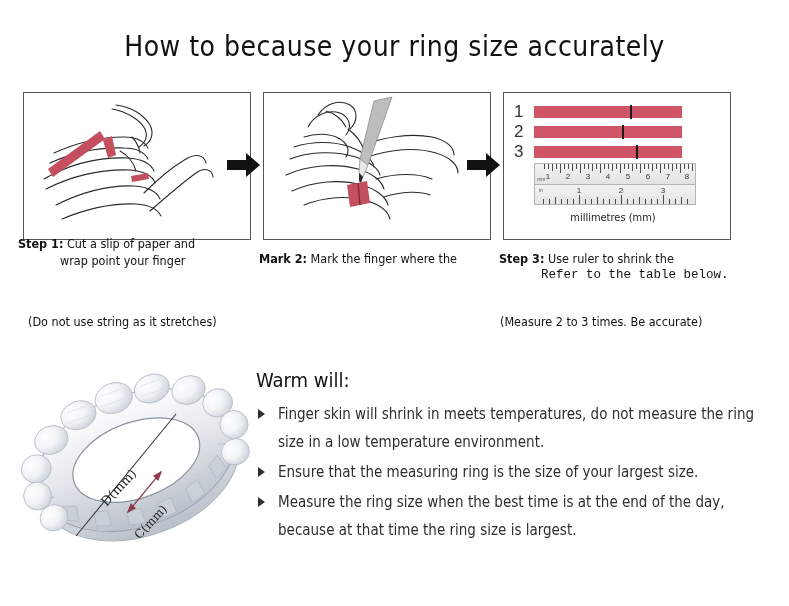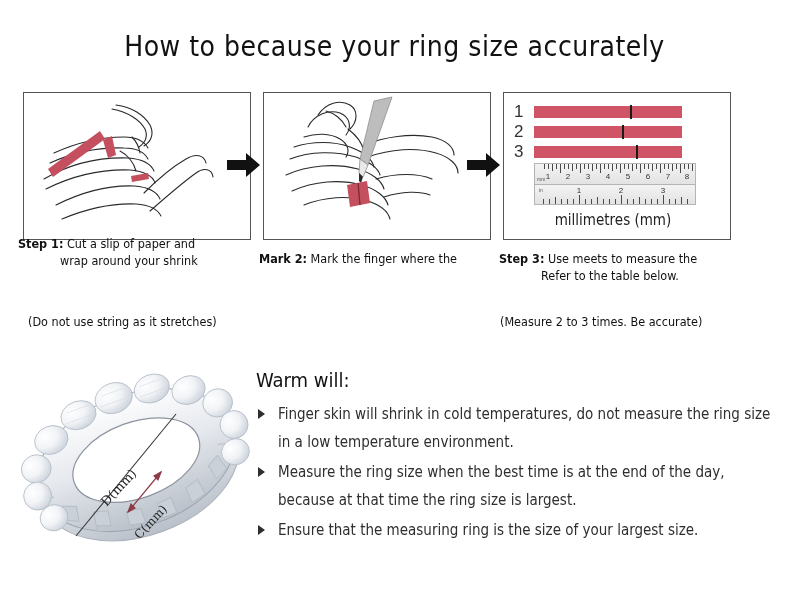"millimetres (mm)" #mm-label { font-size: 15px -> 11px }
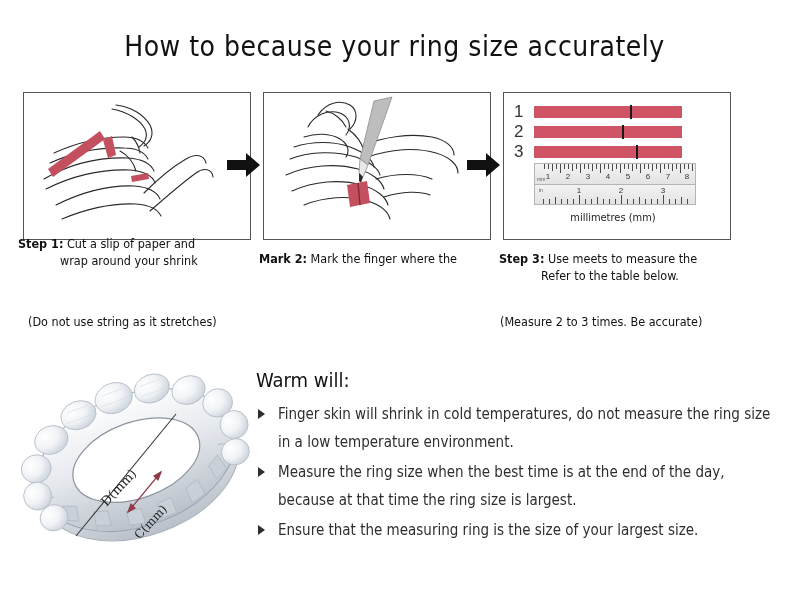"wrap around your shrink" span.line2 { text: around your shrink -> point your finger }
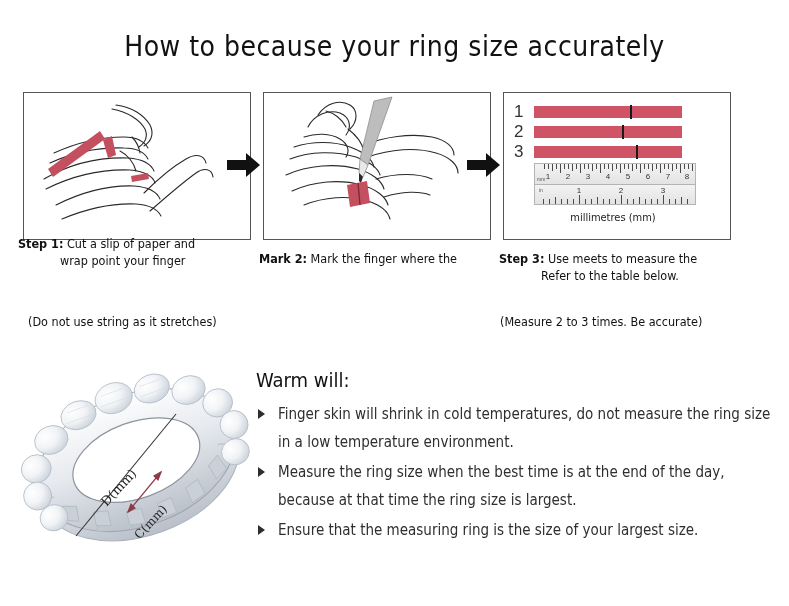"Use meets to measure the" span { text: meets to measure -> ruler to shrink }
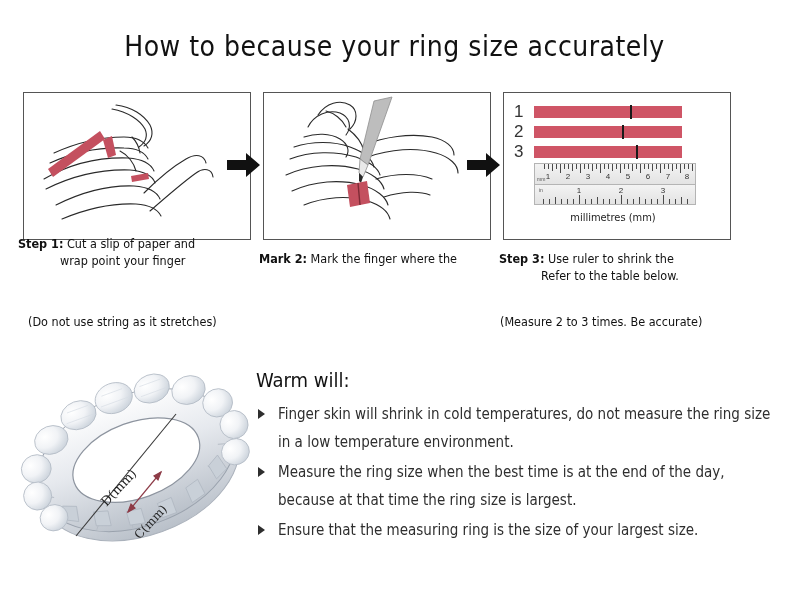"Refer to the table below." .caption .line3 { font-family: none -> Liberation Mono, monospace }
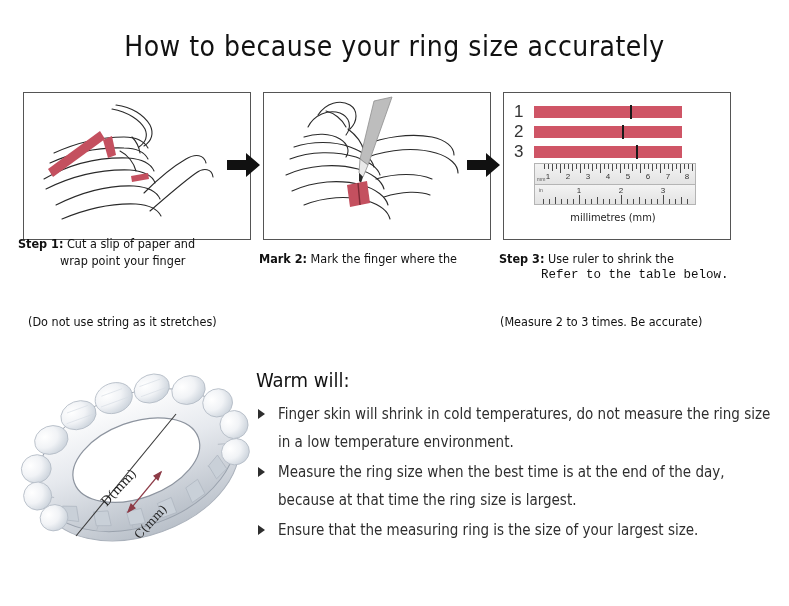"Finger skin will shrink in" span { text: cold -> meets }
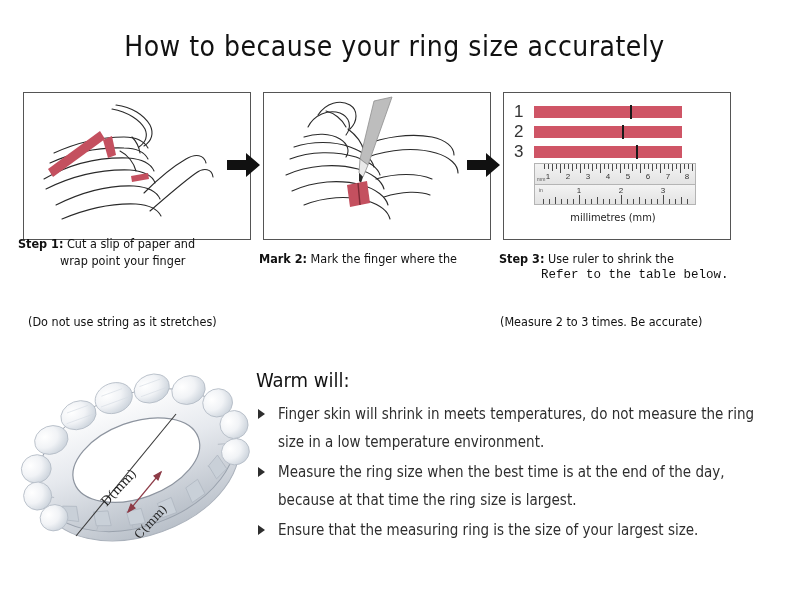"Measure the ring size when" div.tip { order: before "Ensure that the measuring ring" -> after "Ensure that the measuring ring" }
